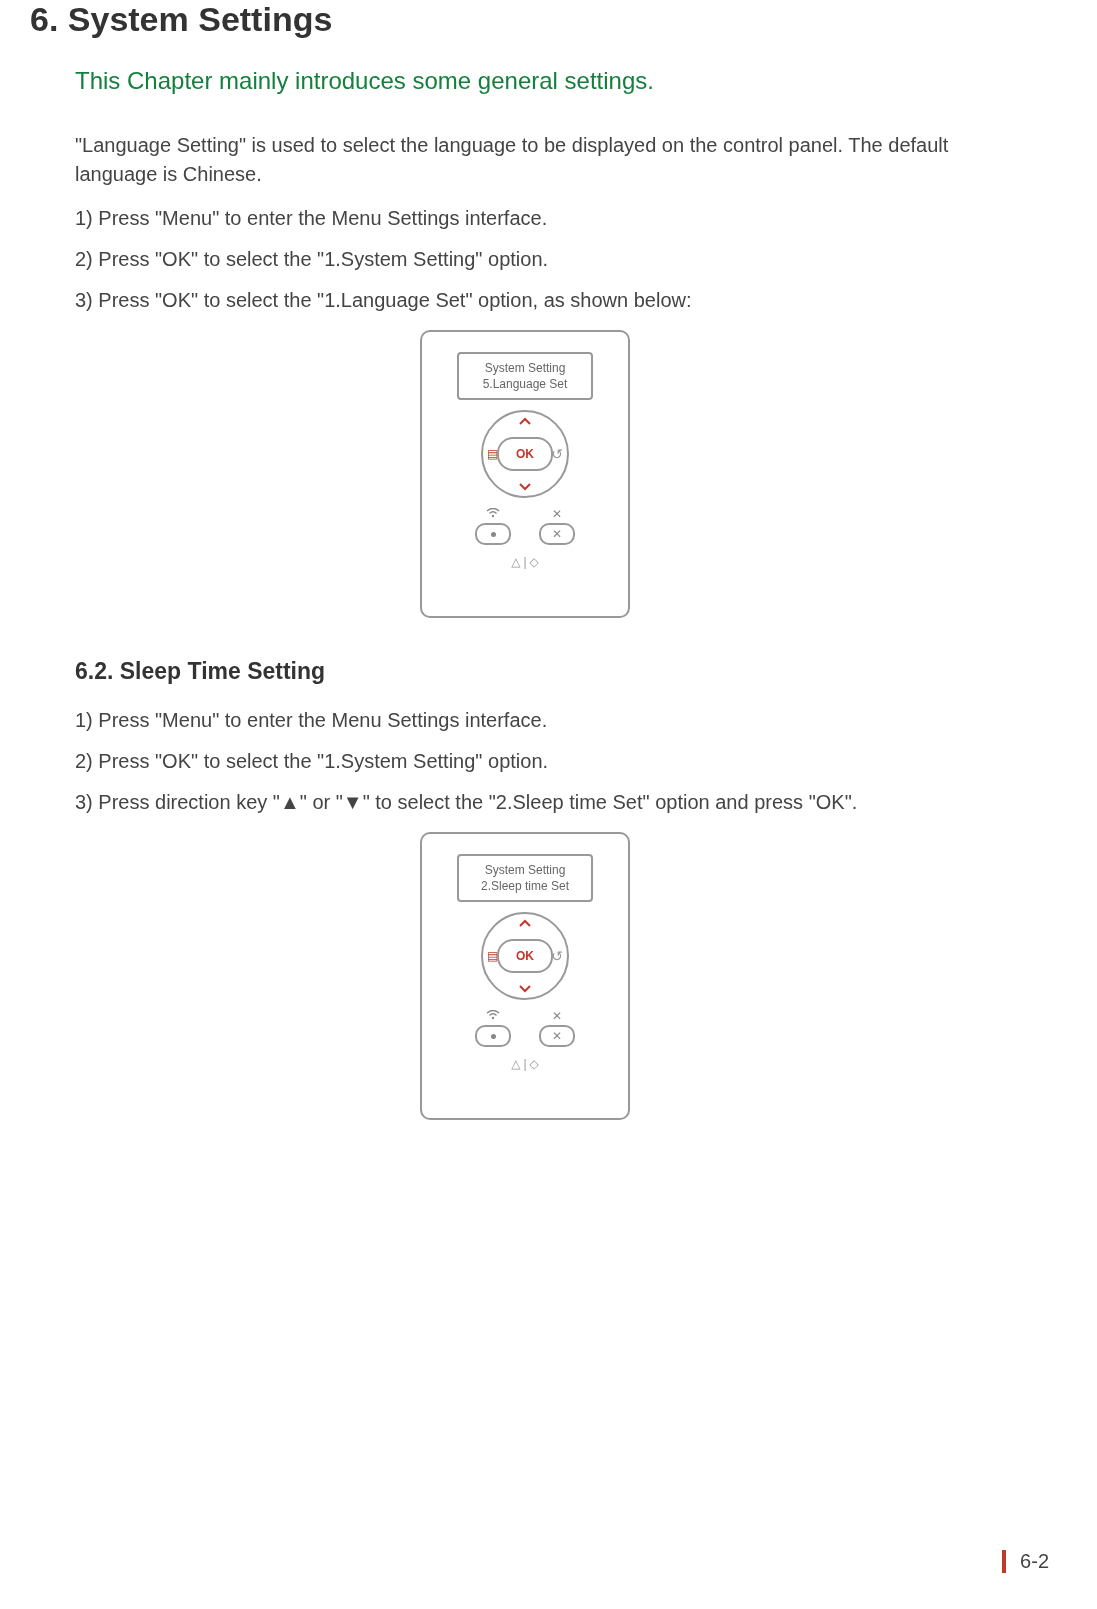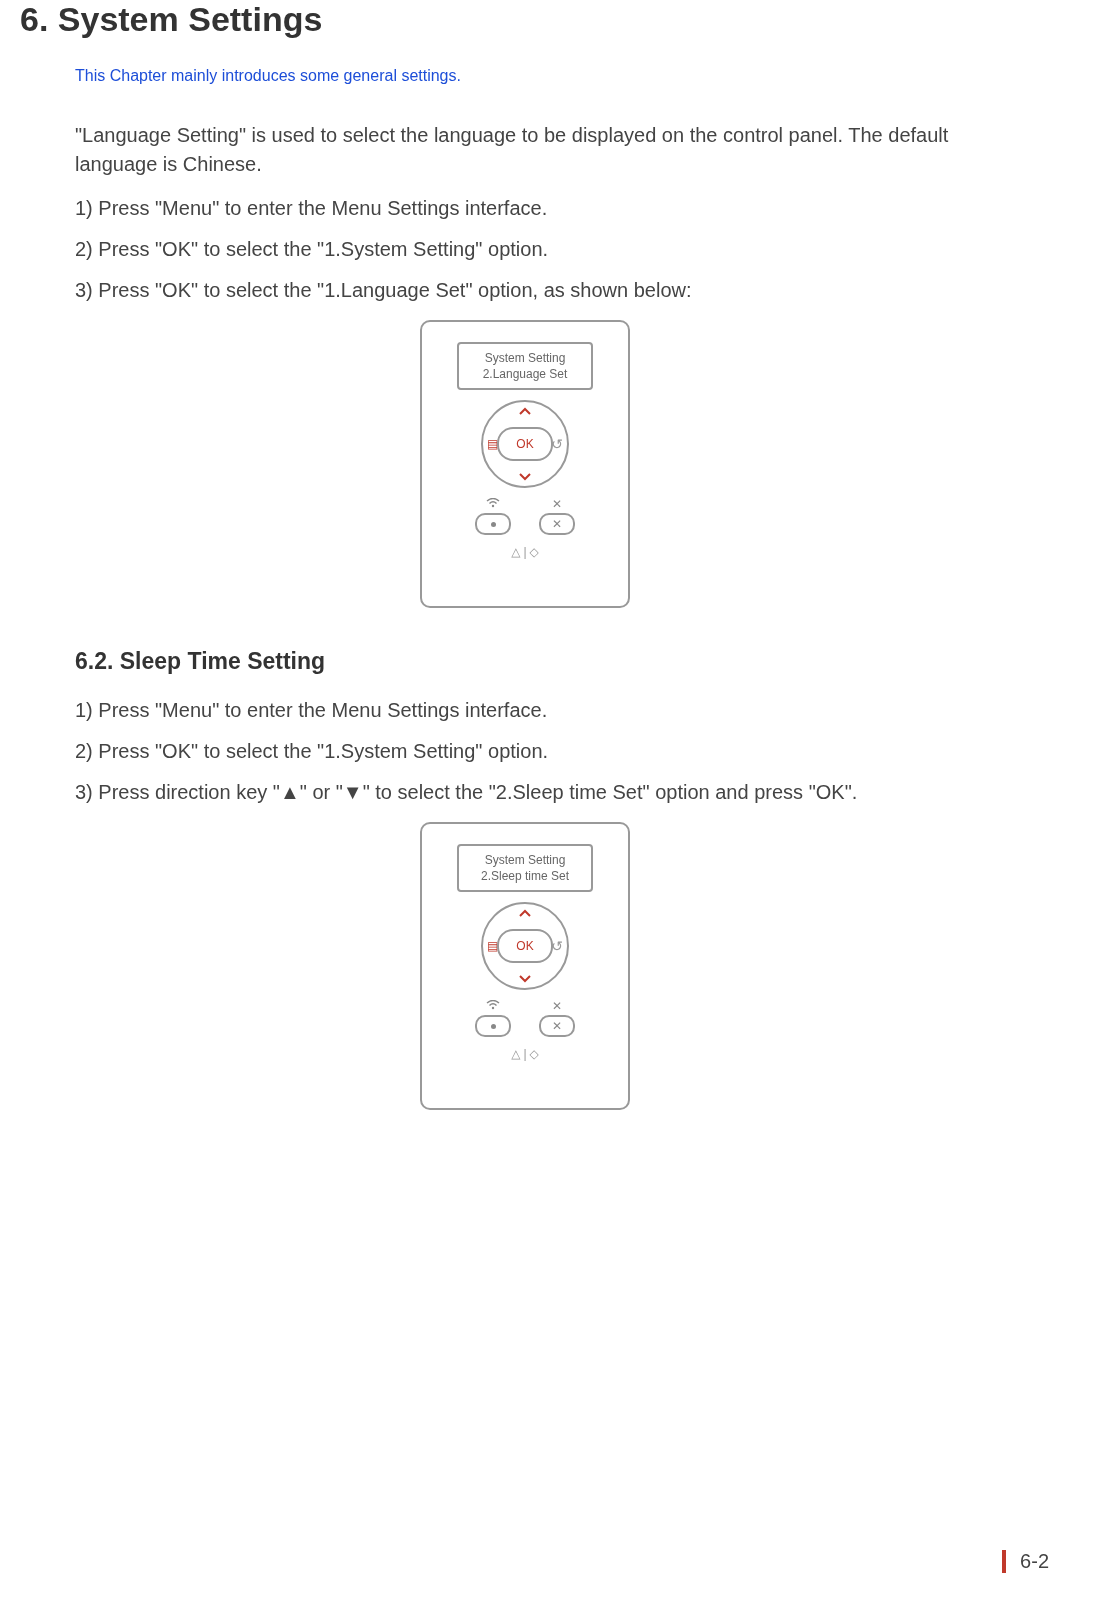"6. System Settings" h1.chapter-title { margin: 0 0 28px 0 -> 0 0 28px 10px }
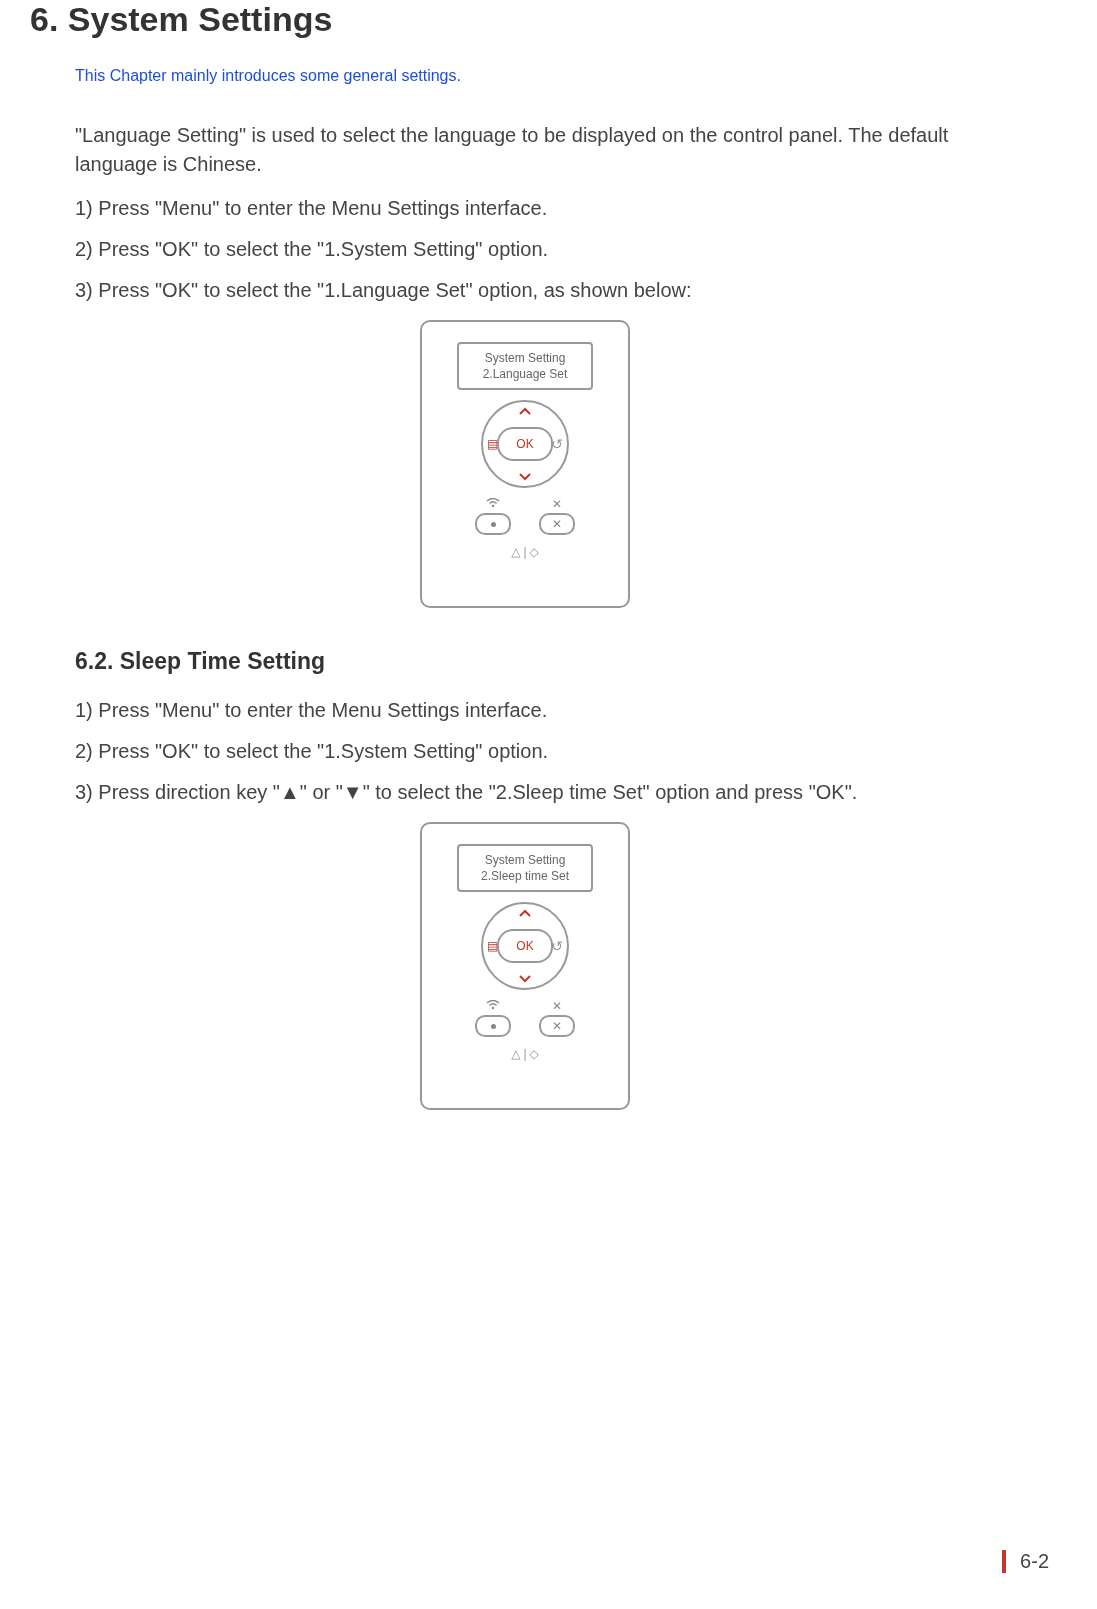"This Chapter mainly introduces some" p.intro { color: #1d4ed8 -> #15803d; font-size: 16px -> 24px }
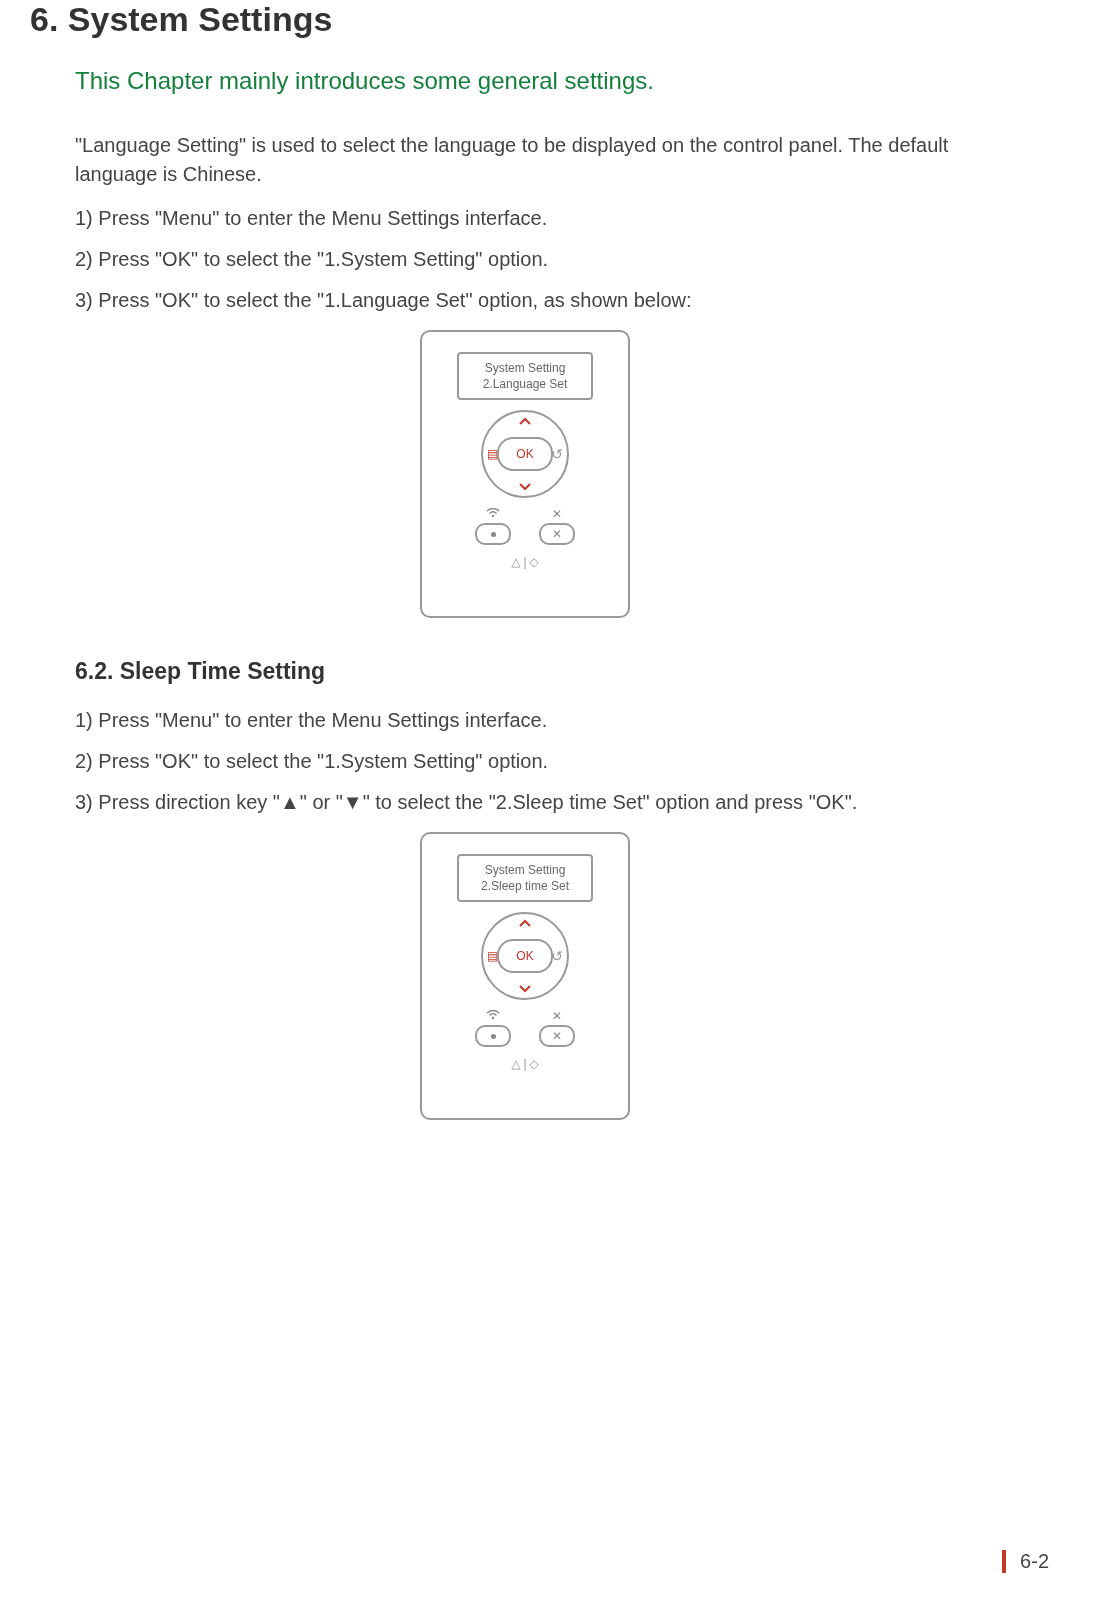"2.Language Set" div.line2 { text: 2.Language -> 5.Language }
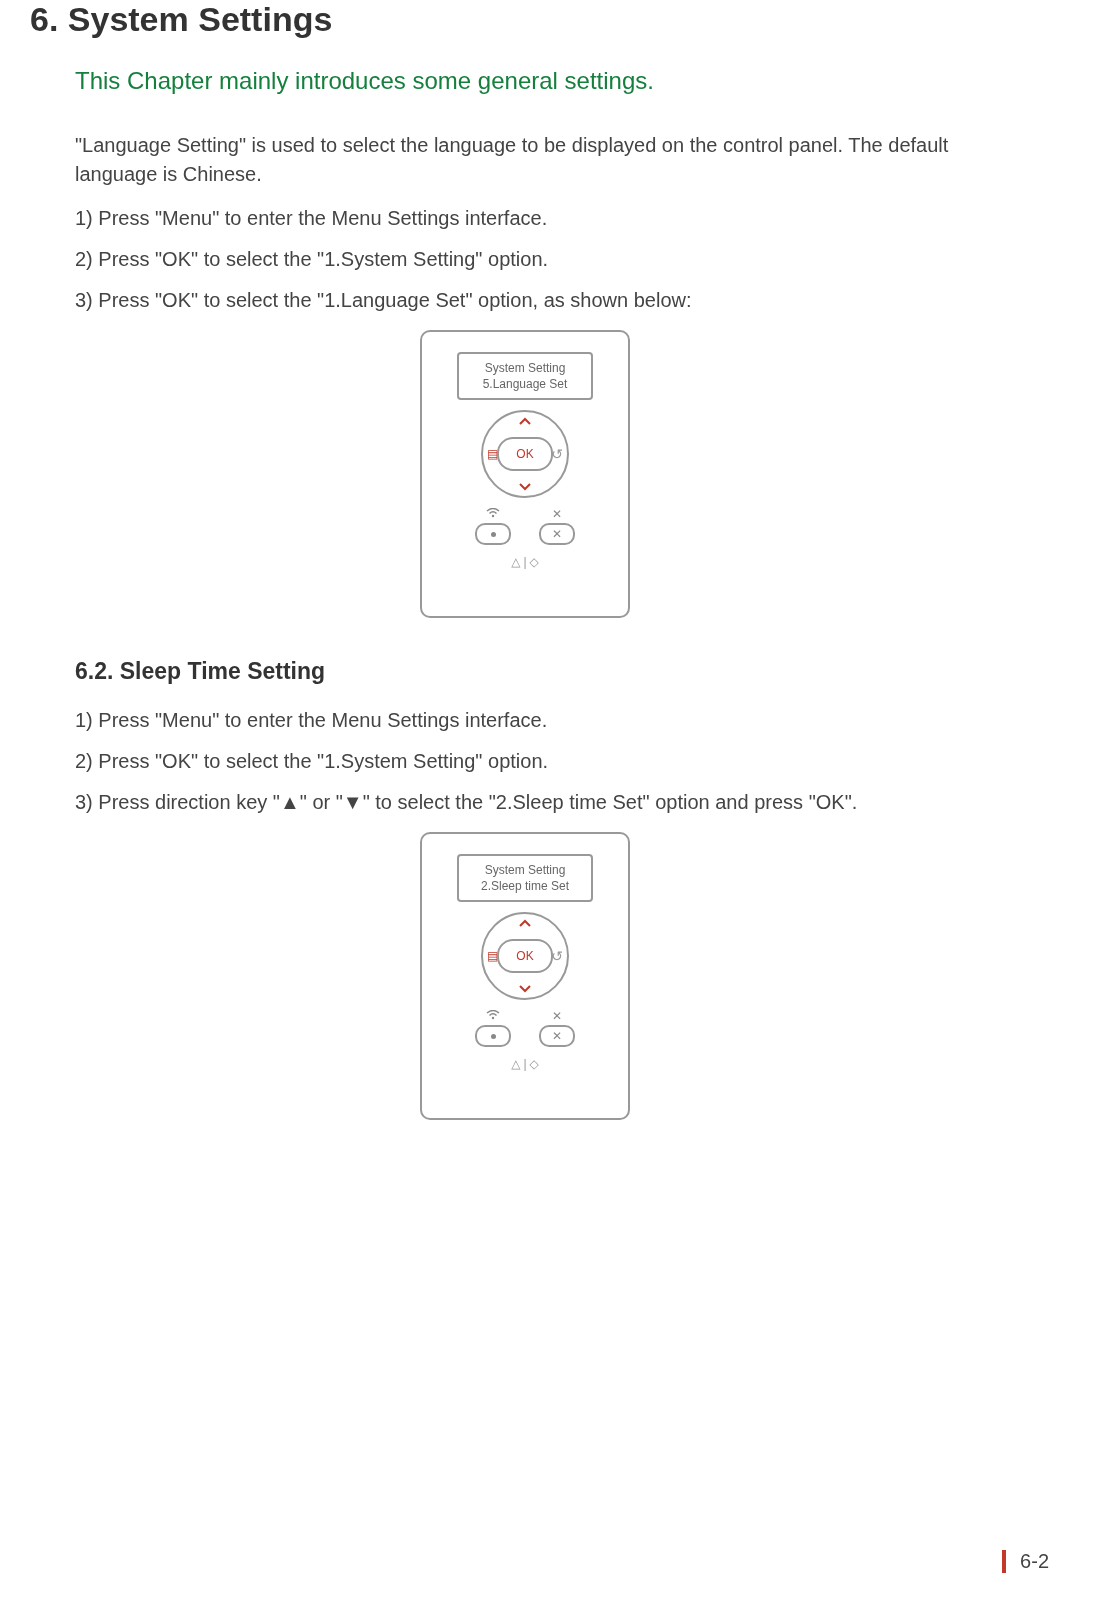"OK" .dpad .ok-text { font-weight: normal -> bold }
